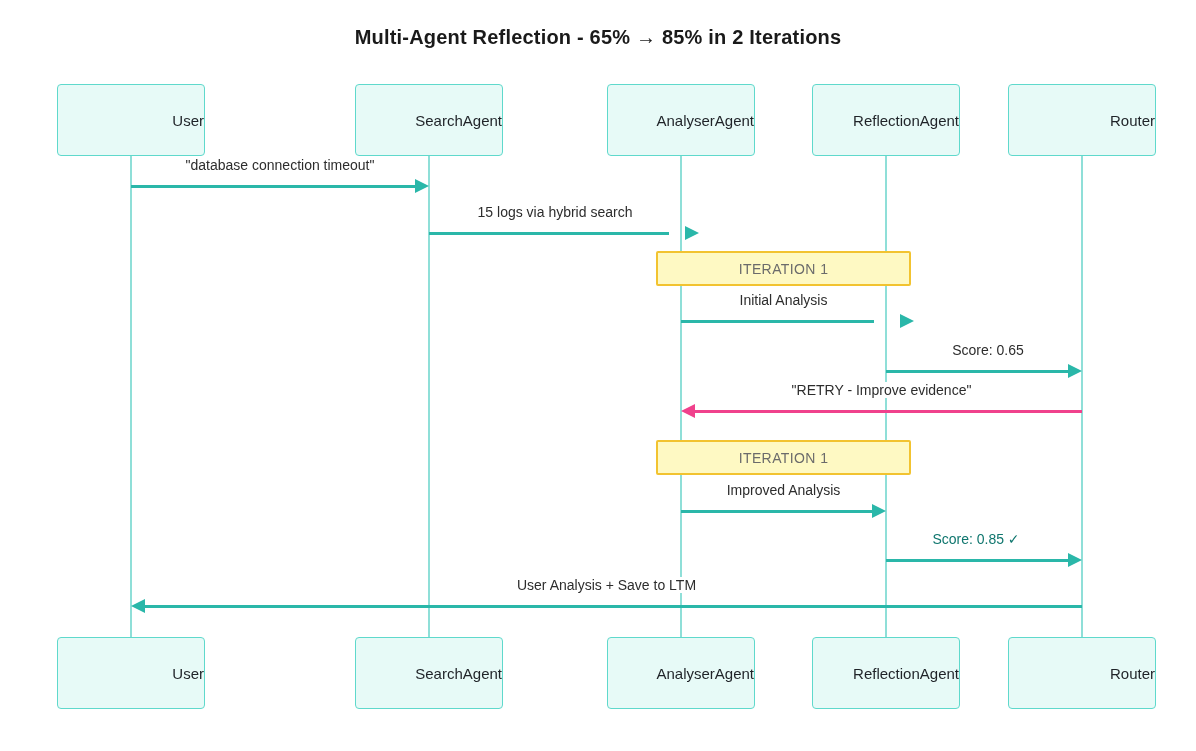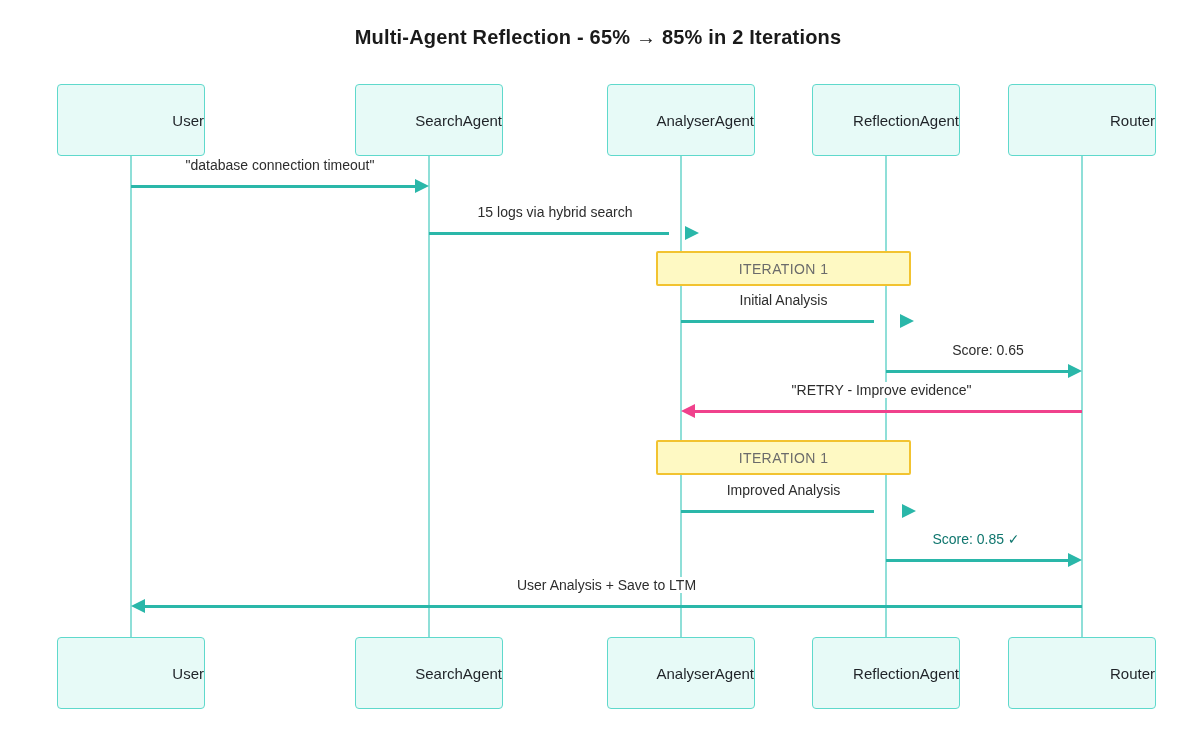"Improved Analysis" div.message { padding-left: 30px -> none }
